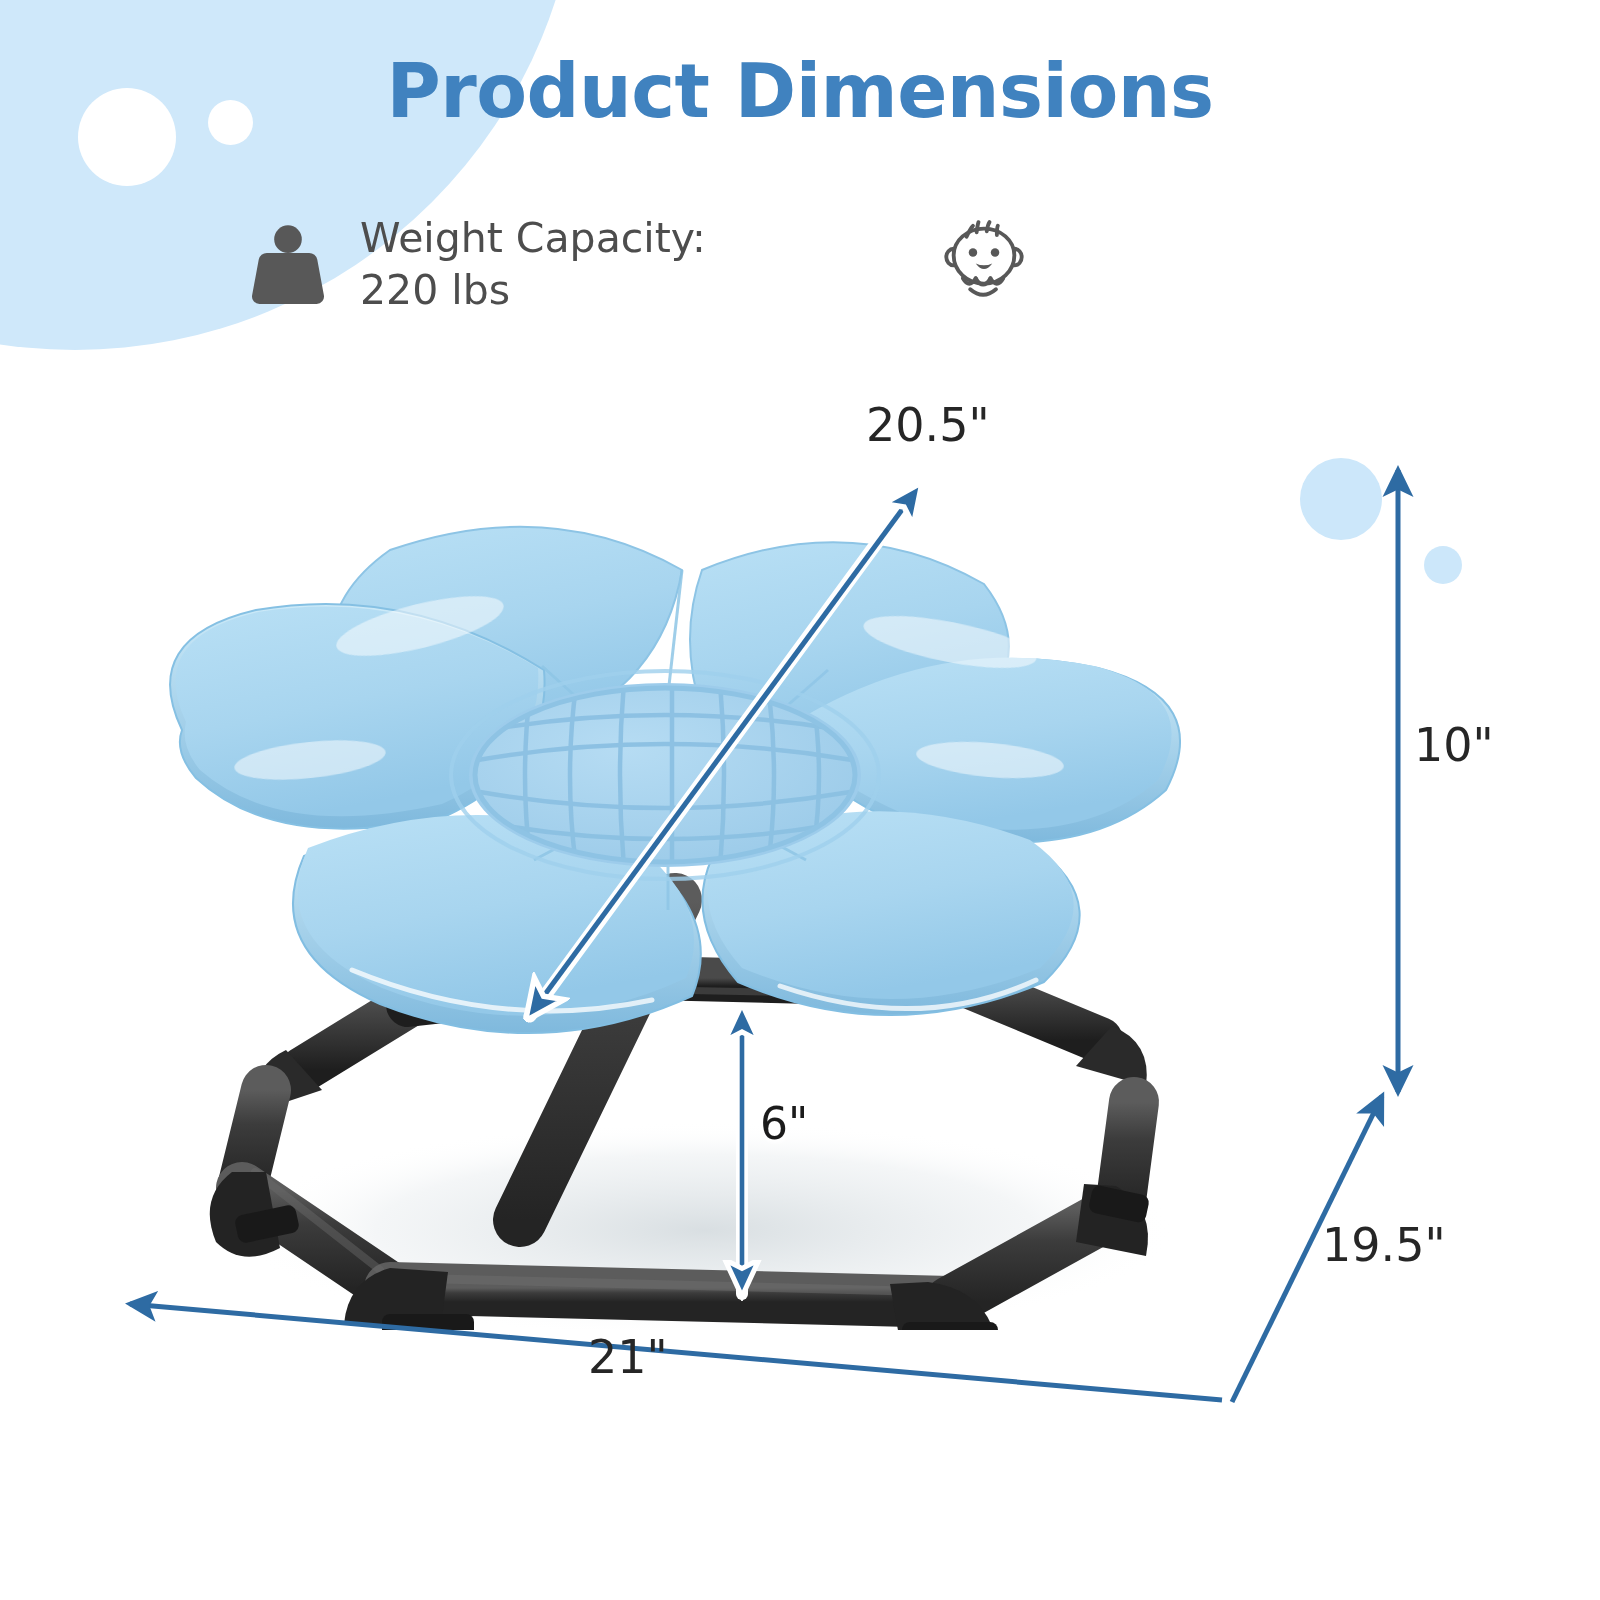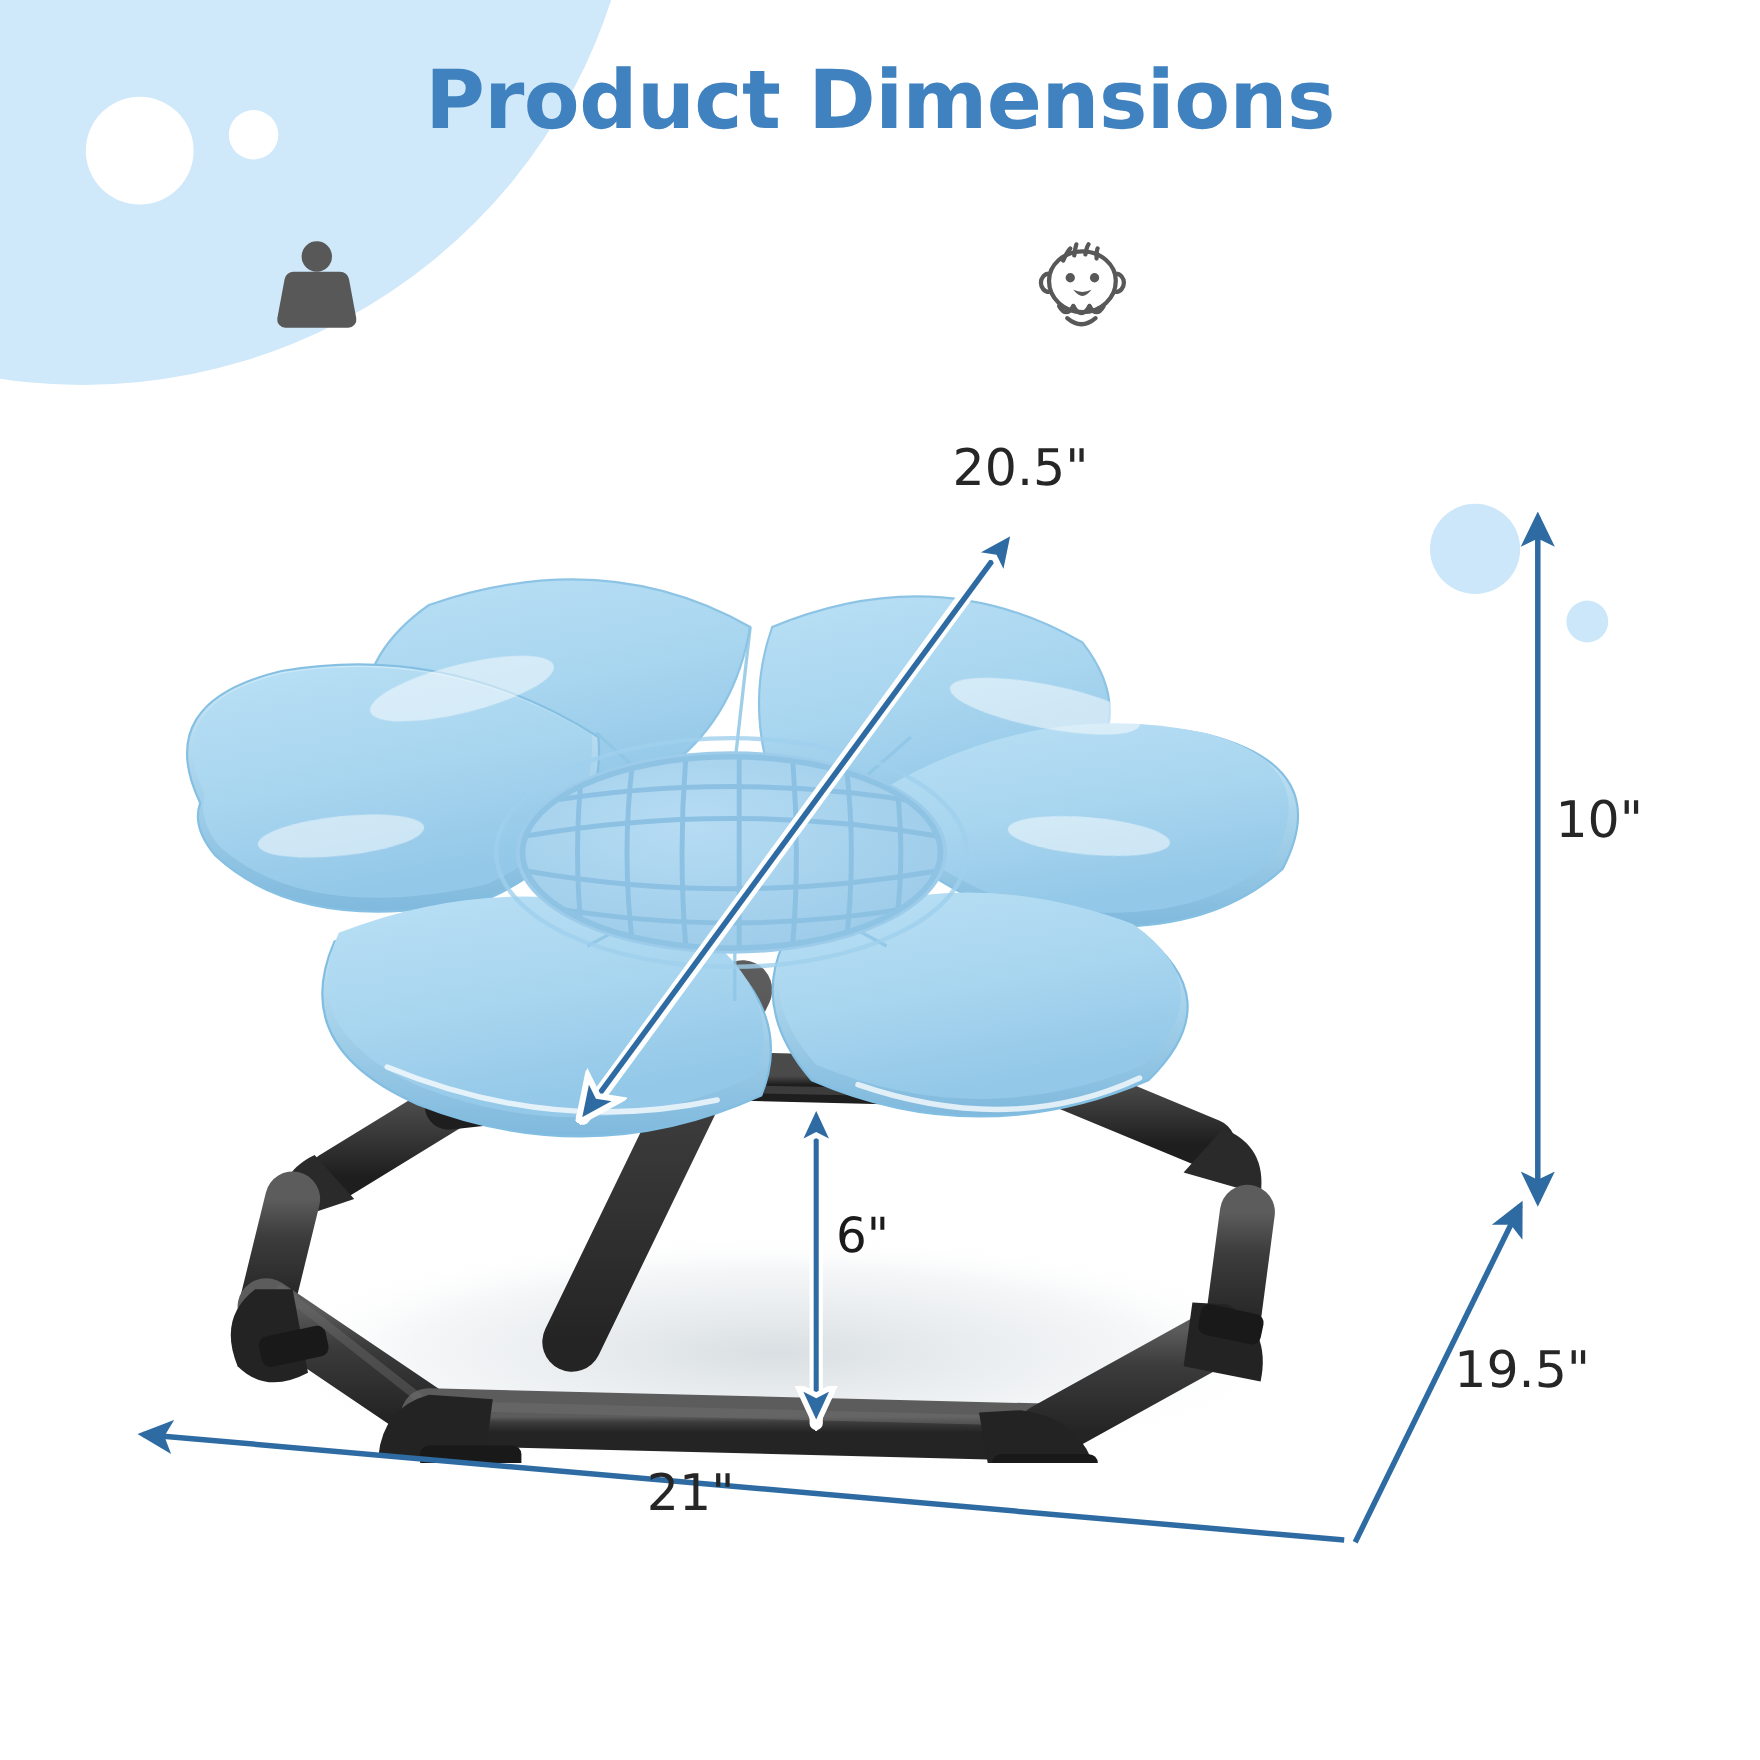"Weight Capacity:" div.ftext { html: none -> <div>Weight Capacity: 220 lbs</div> }
